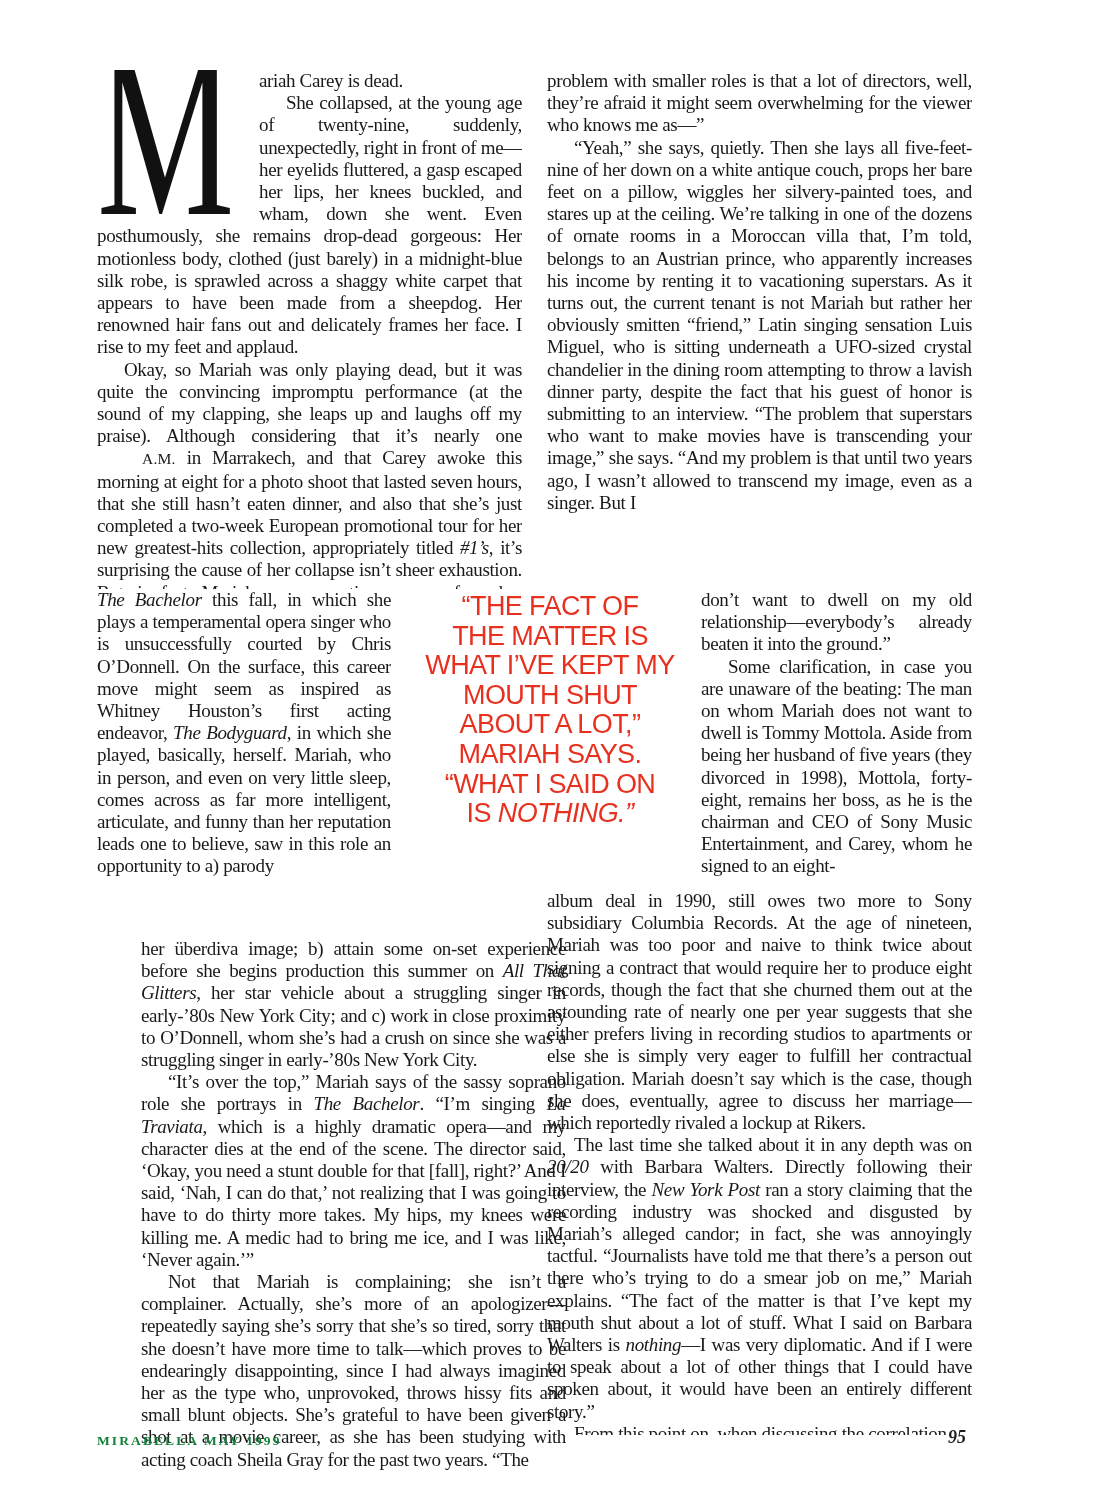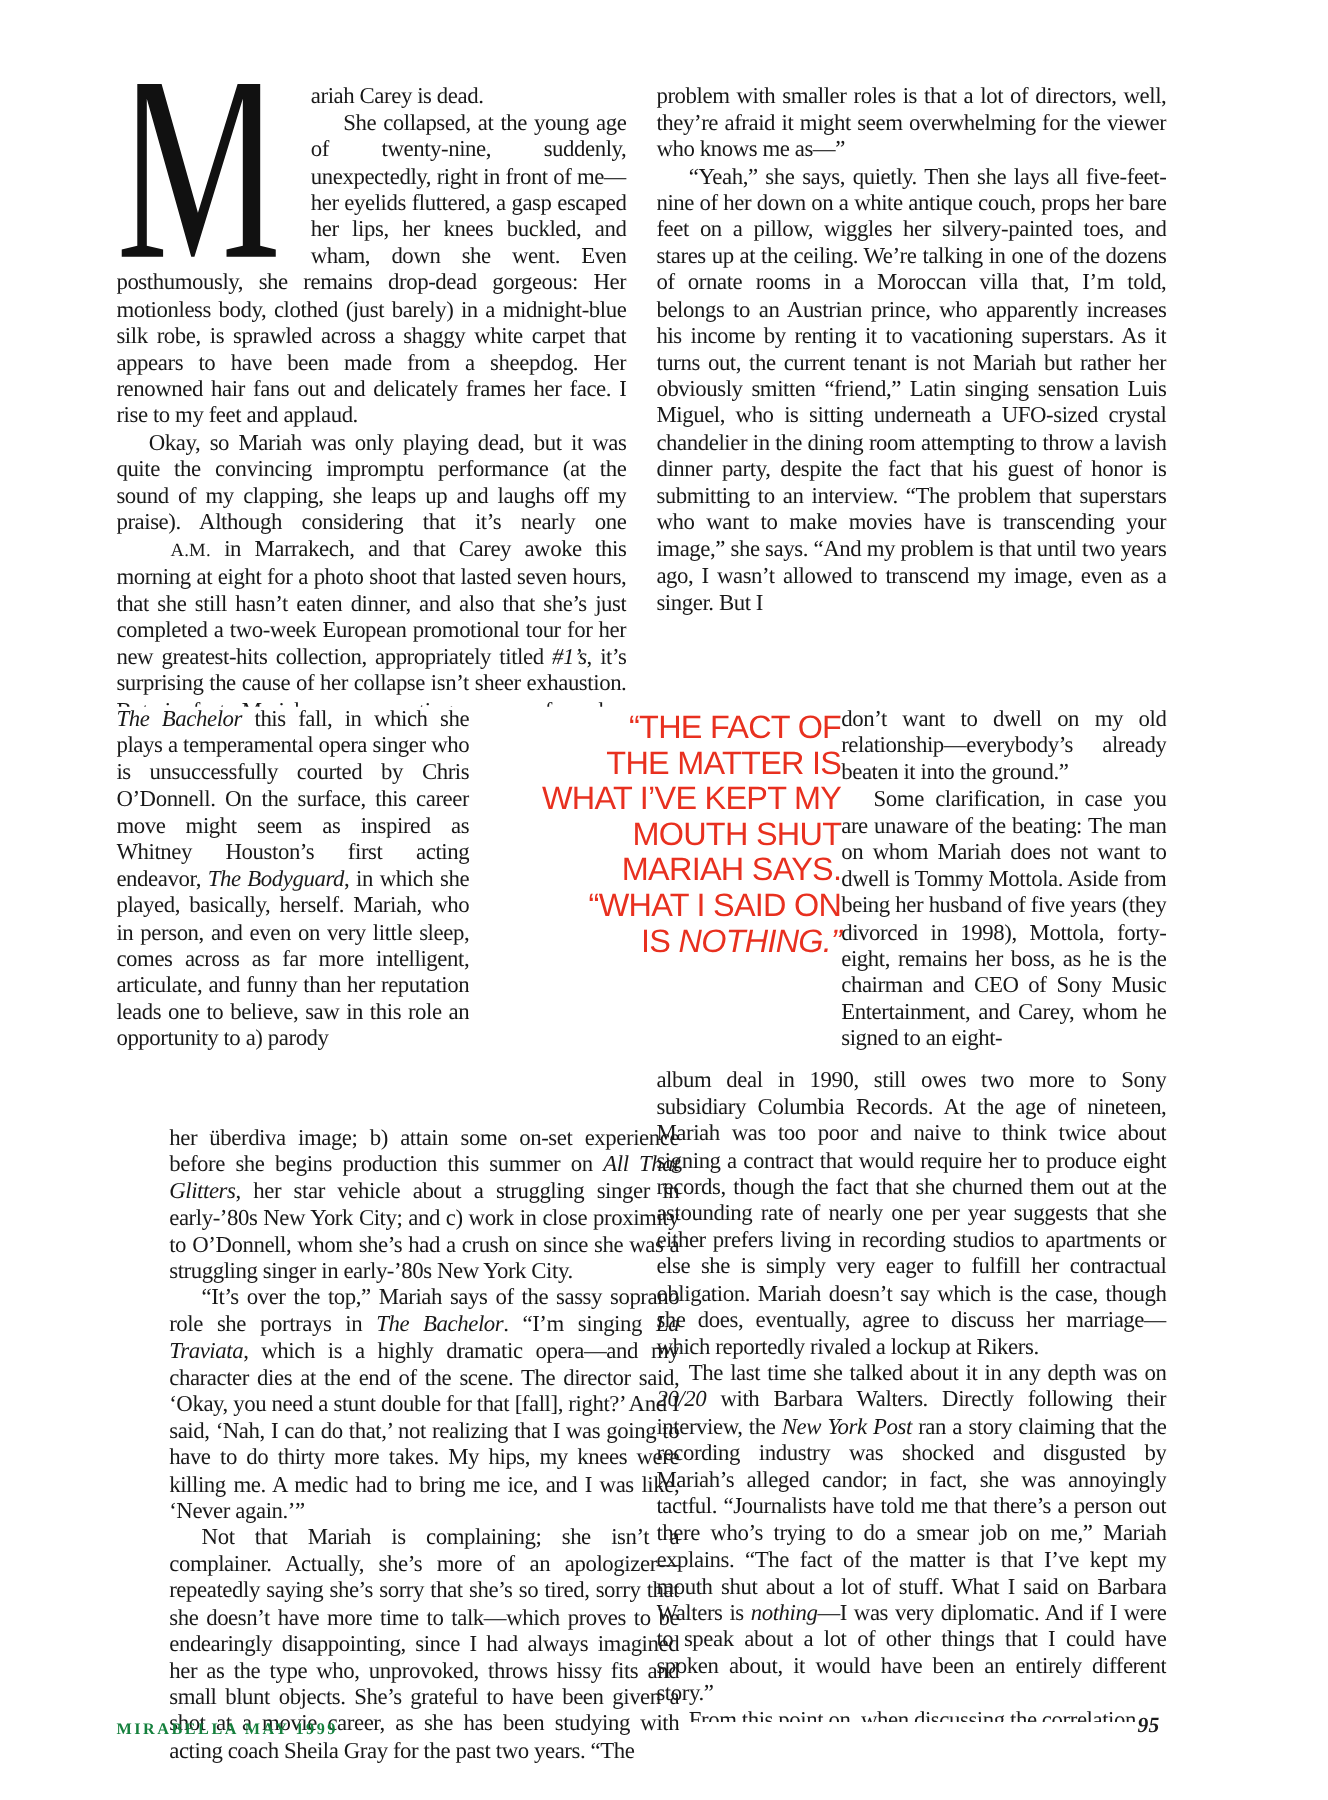"“THE FACT OF" .pullquote { text-align: right -> center }
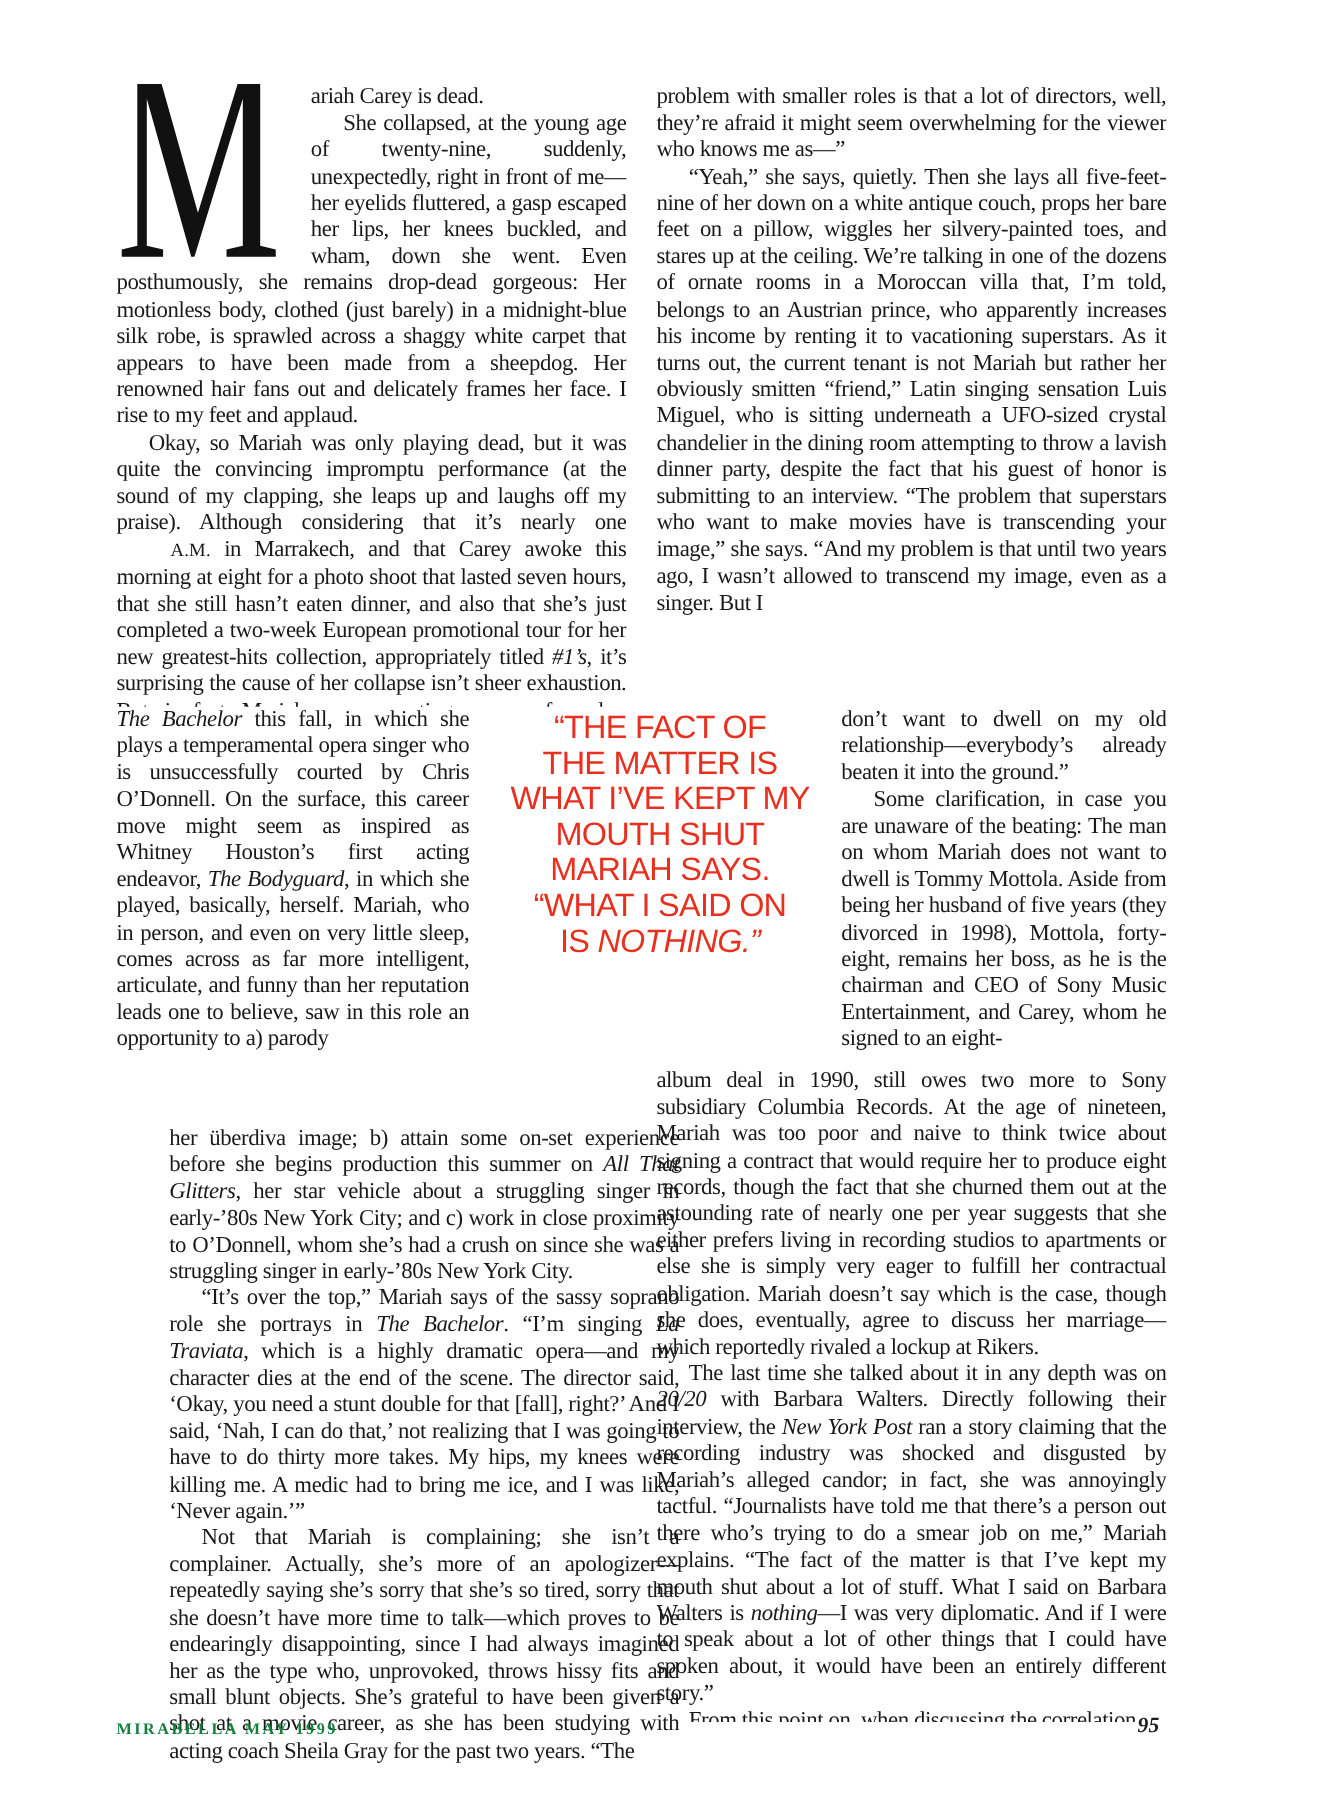"ABOUT A LOT,”" div.pq-line { html: none -> <div><span>ABOUT A LOT,”</span></div> }
